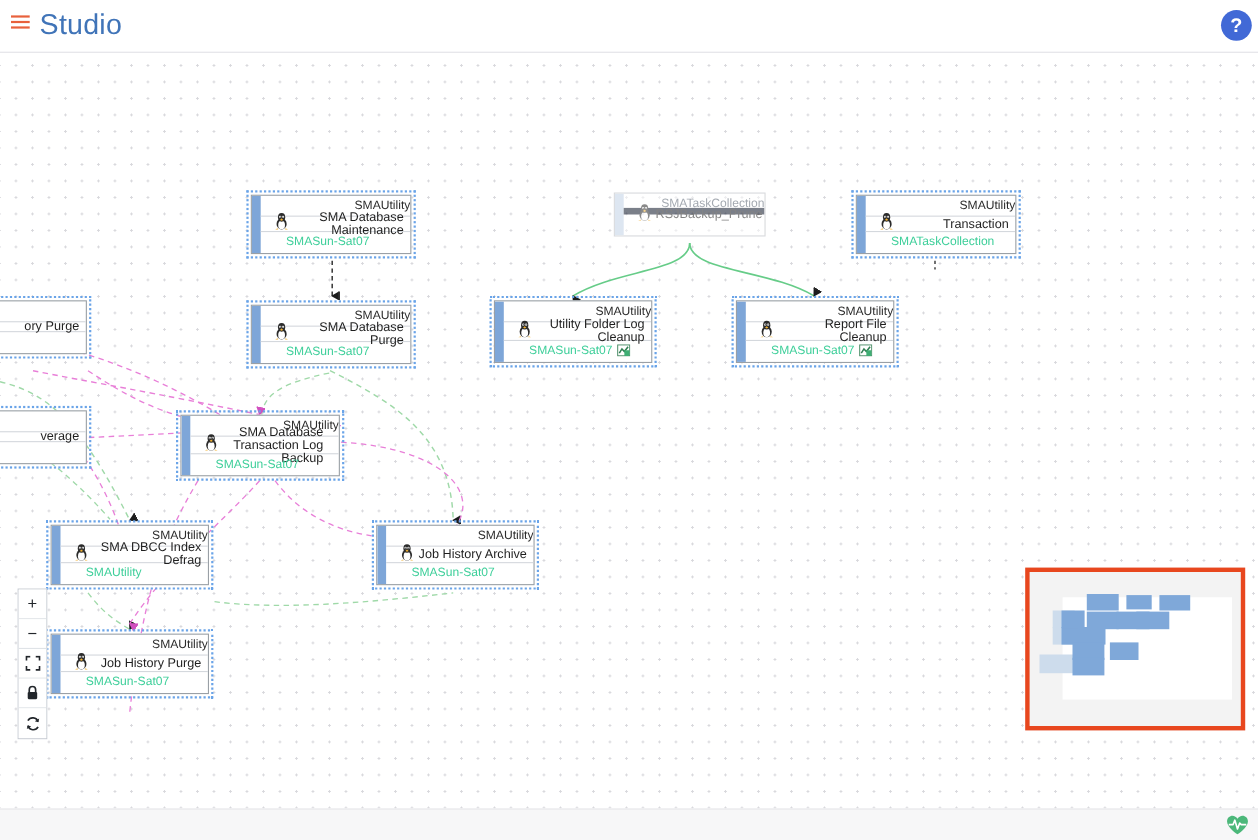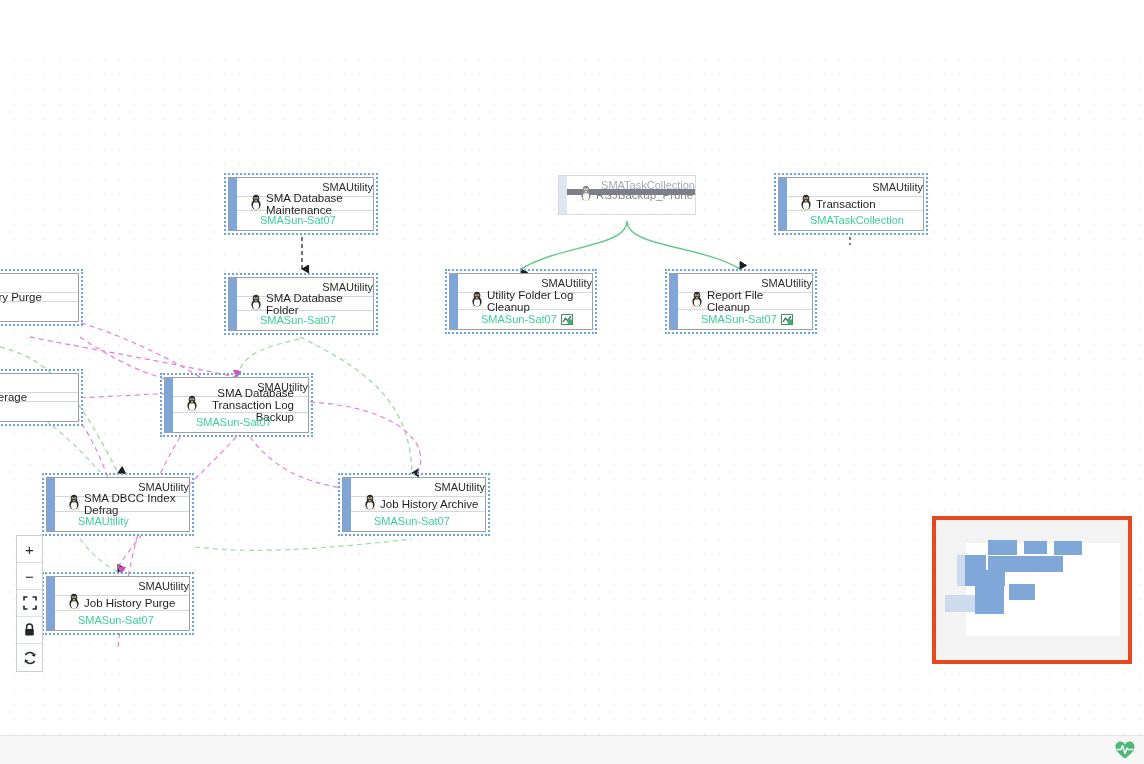"Studio" div.topbar { html: none -> <div> <div> <span></span> <span></span> <span></span> </div> <div>Studio</div> <div>?</div> </div> }
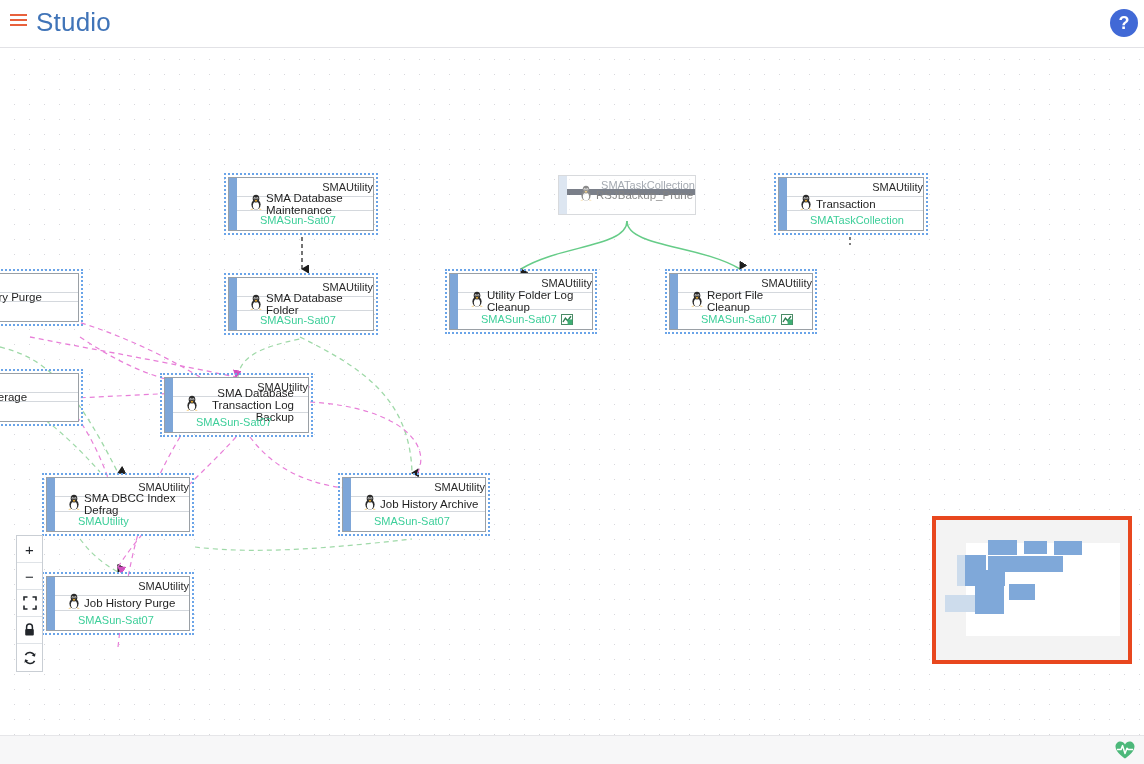"SMA Database Maintenance" .node .body .ttl { text-align: none -> right }
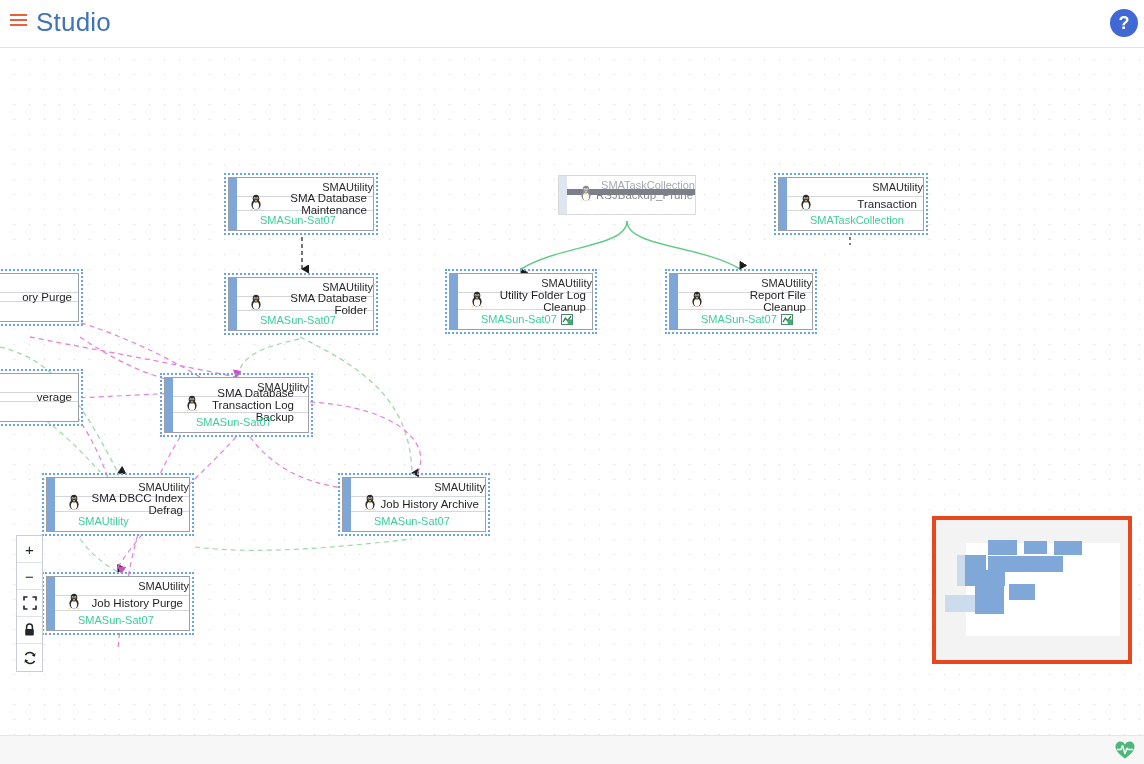"SMA Database Folder" span.ttl { text: Folder -> Purge }
